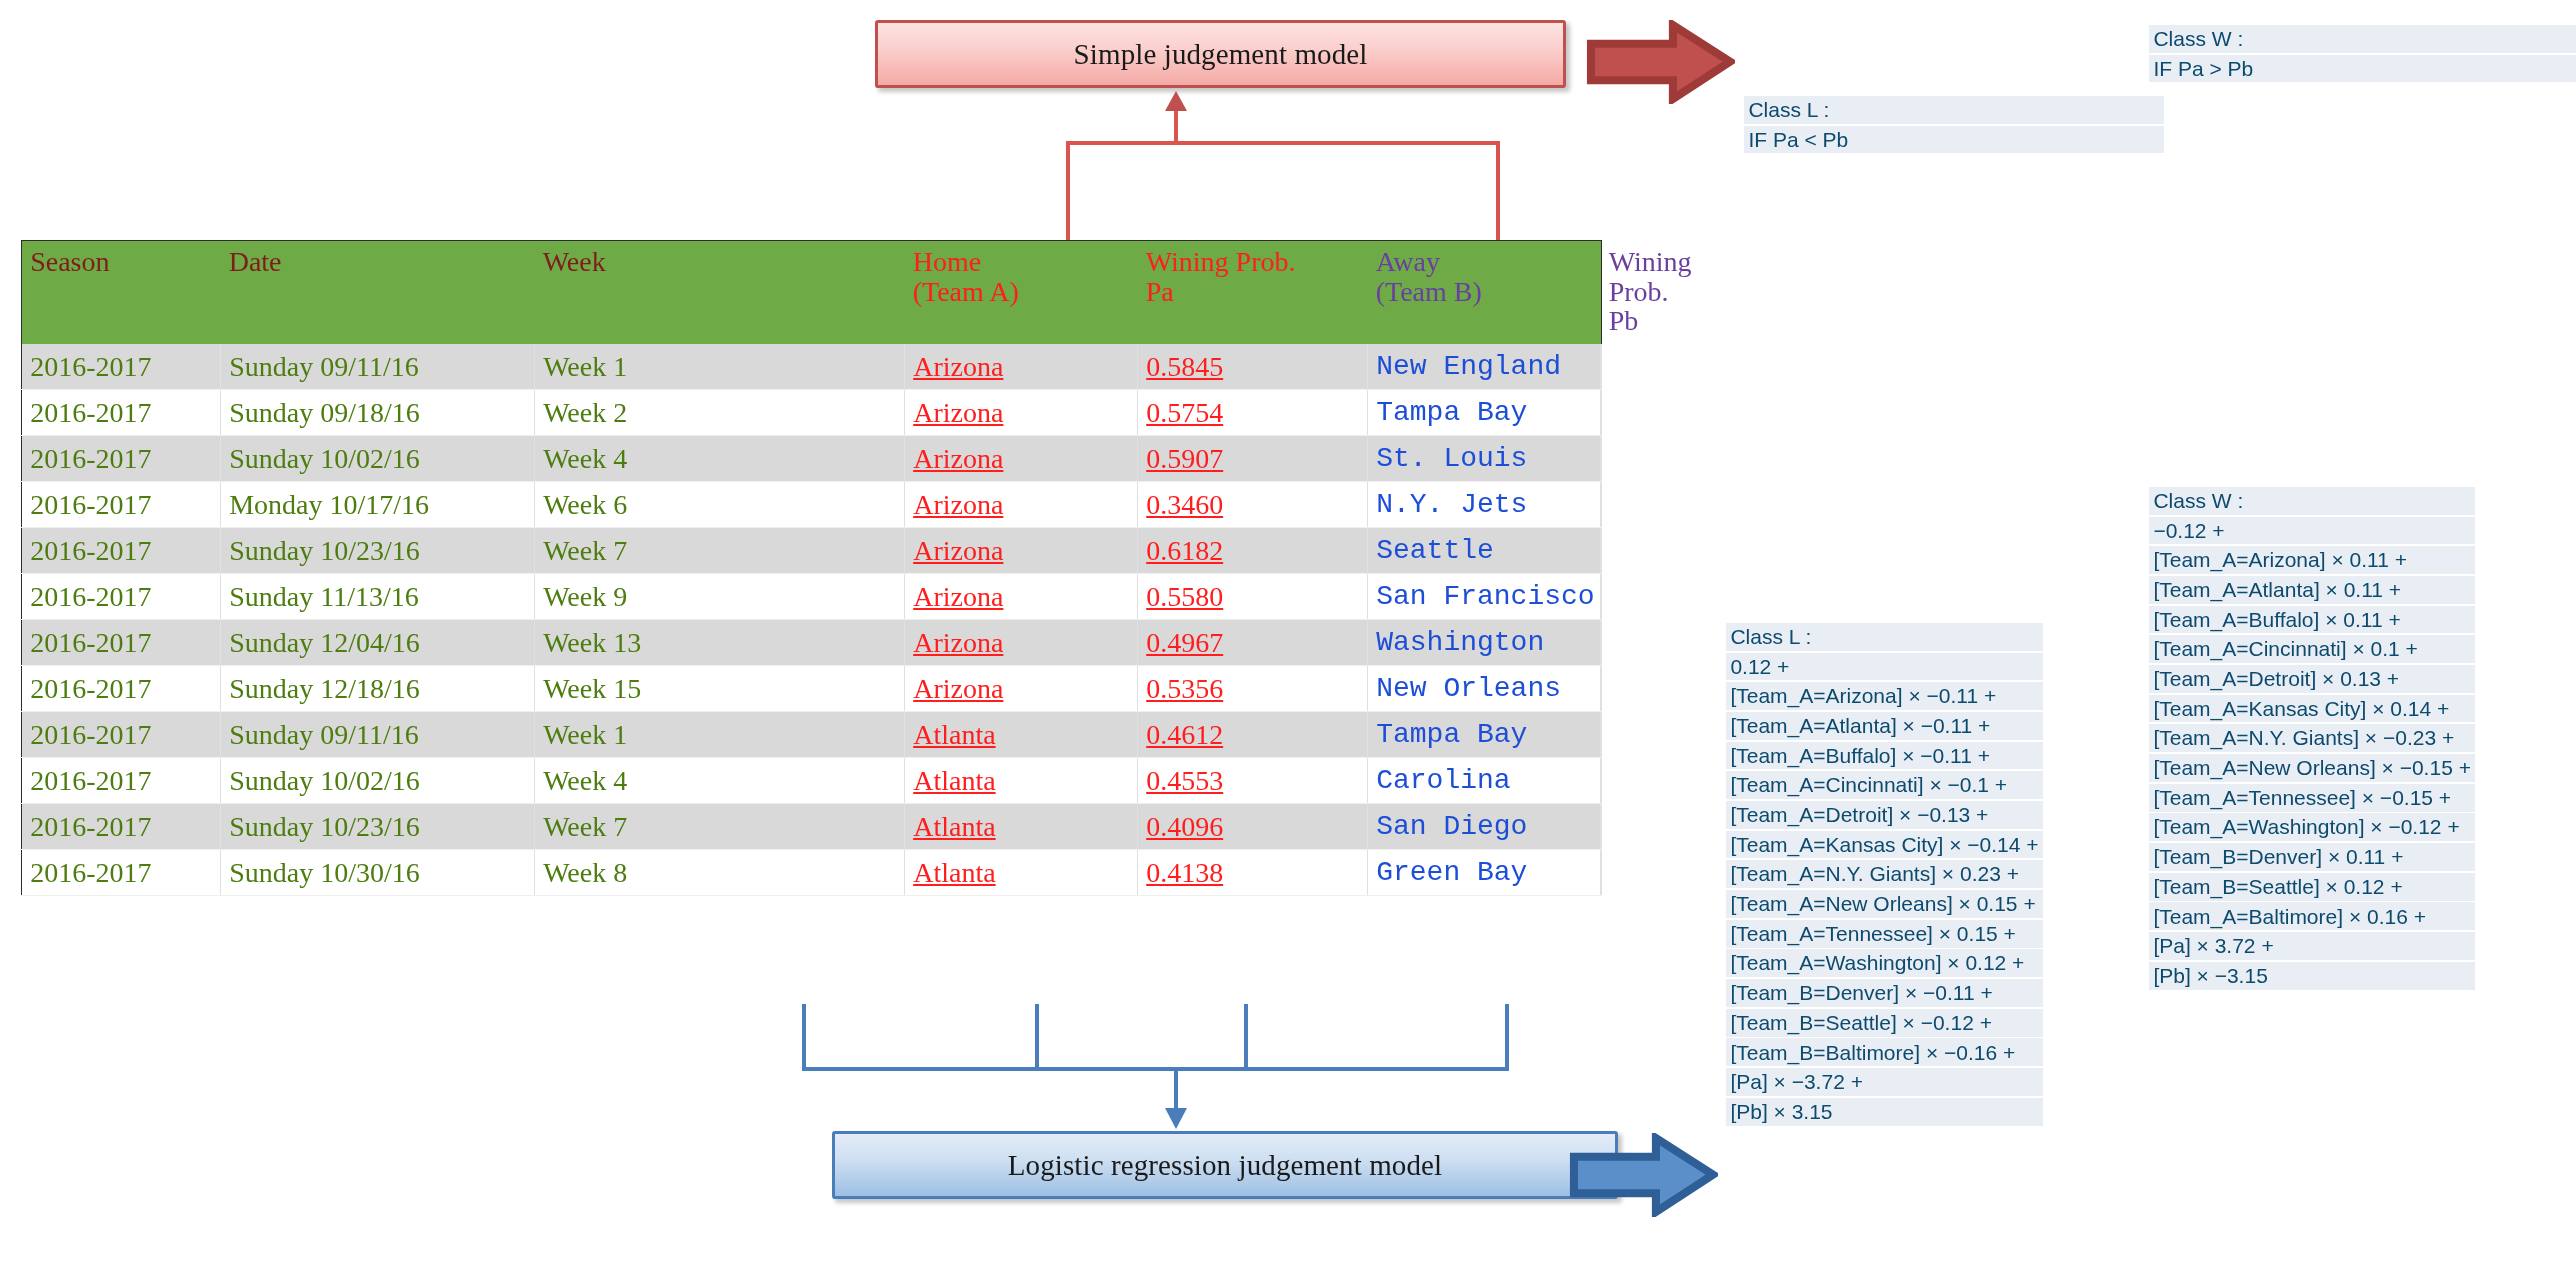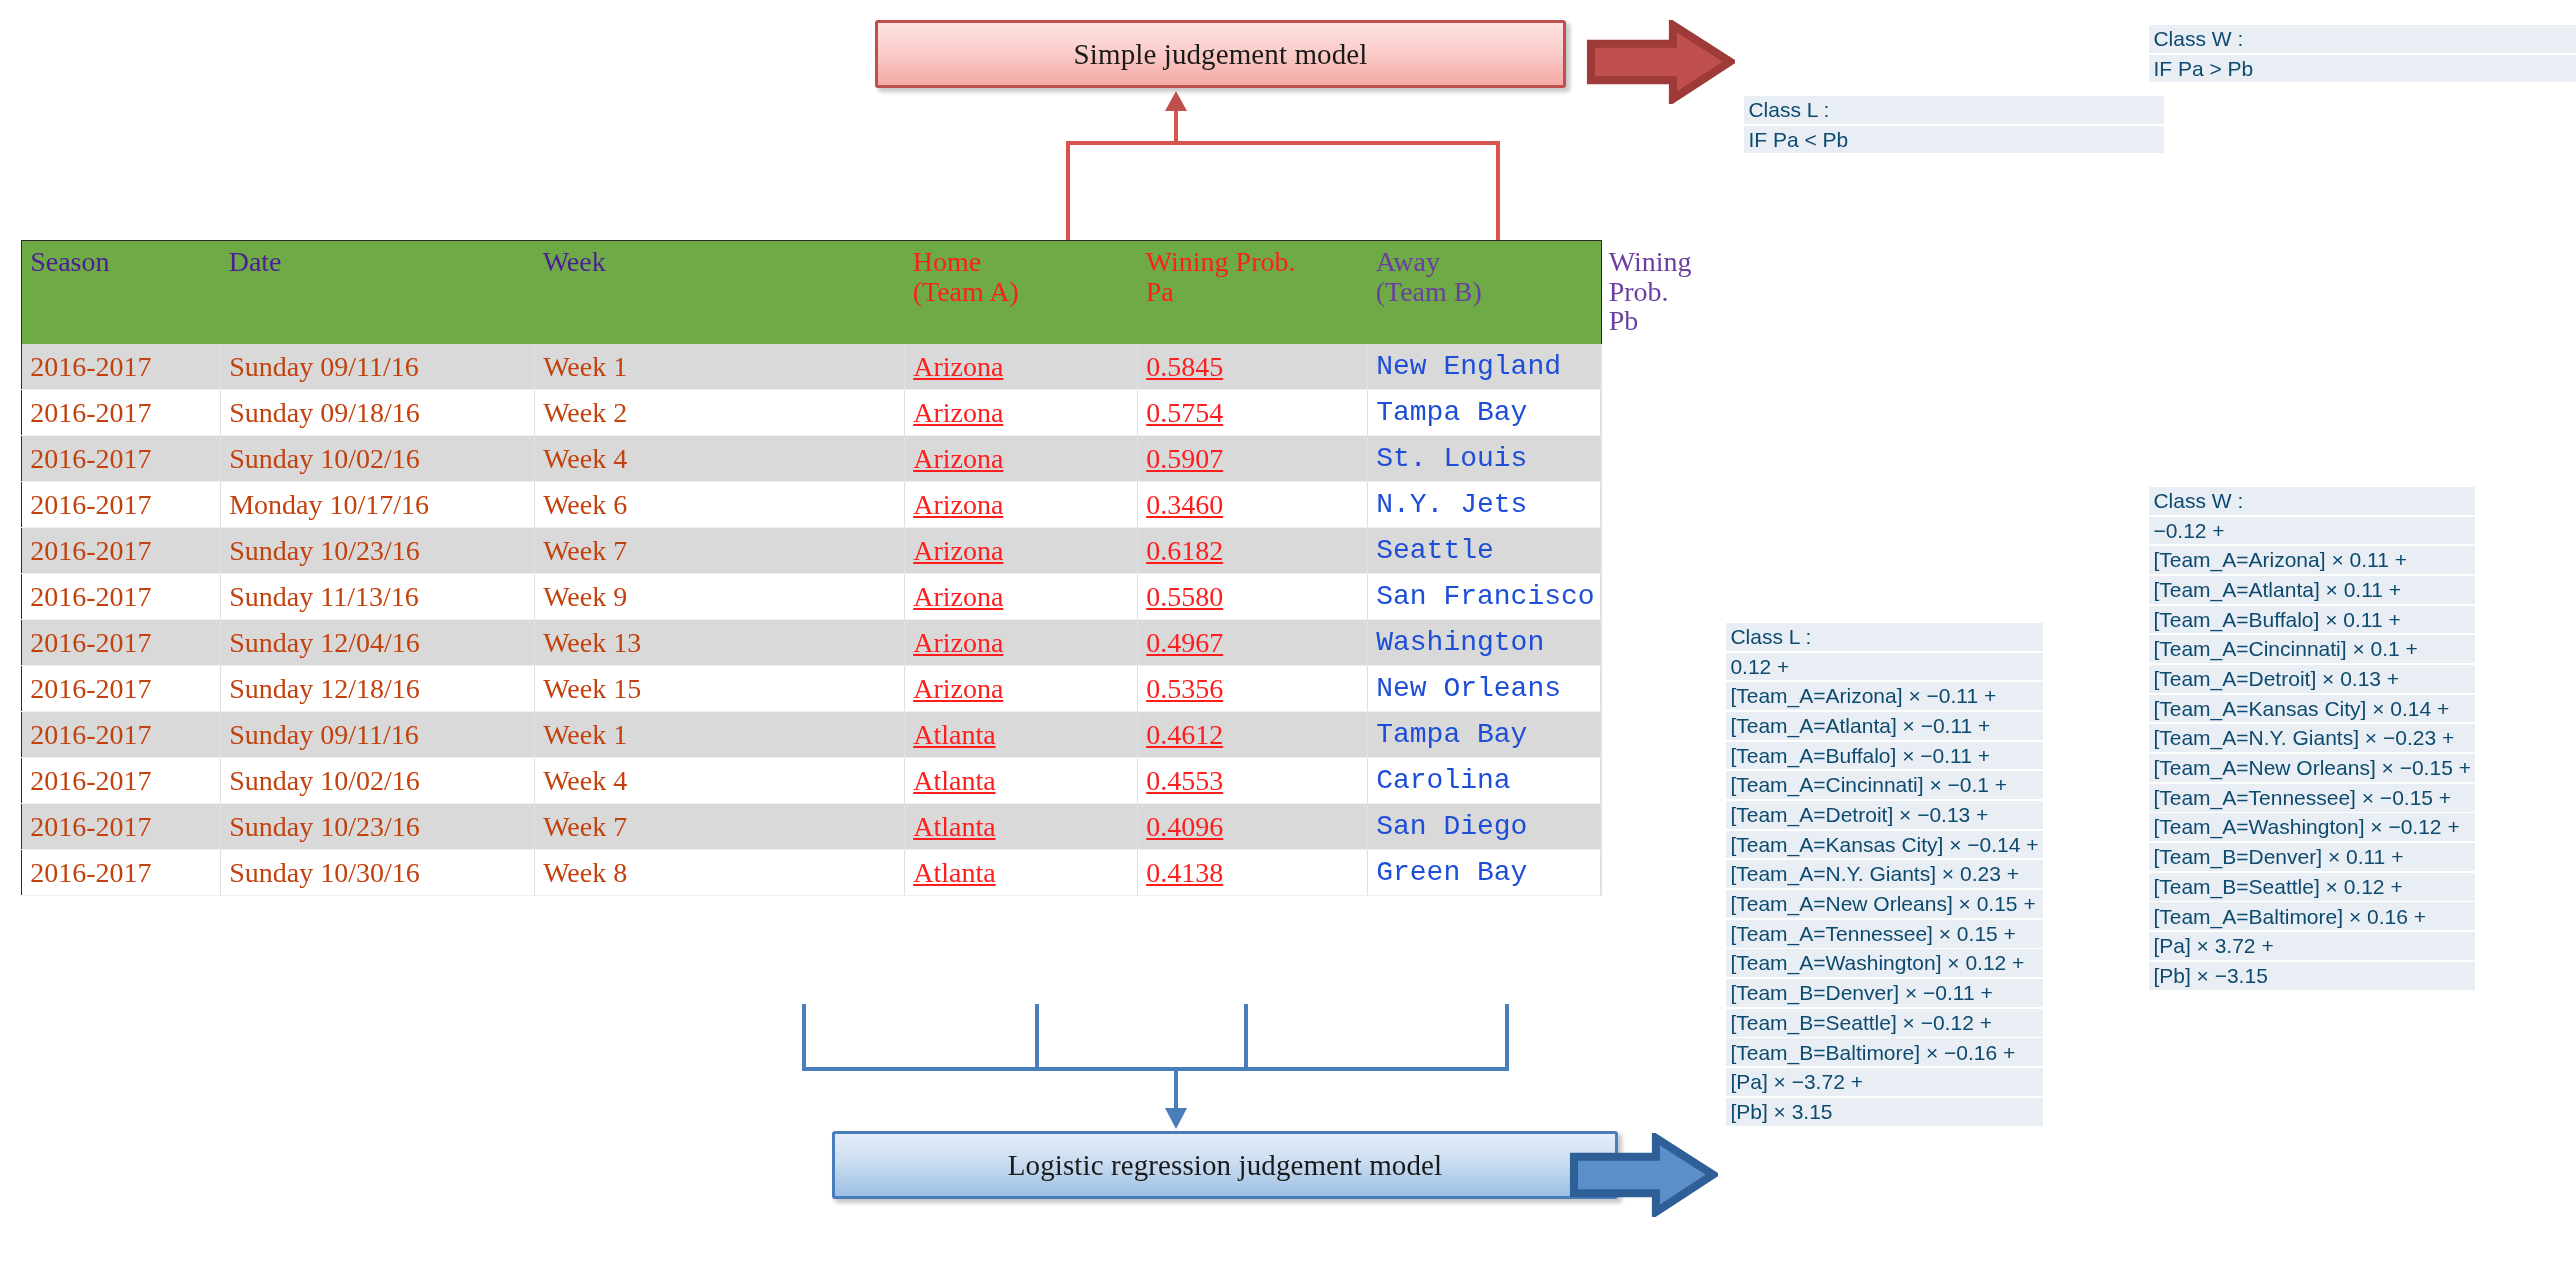"Season" #data-table thead th { color: #4c1d95 -> #7f1d1d }
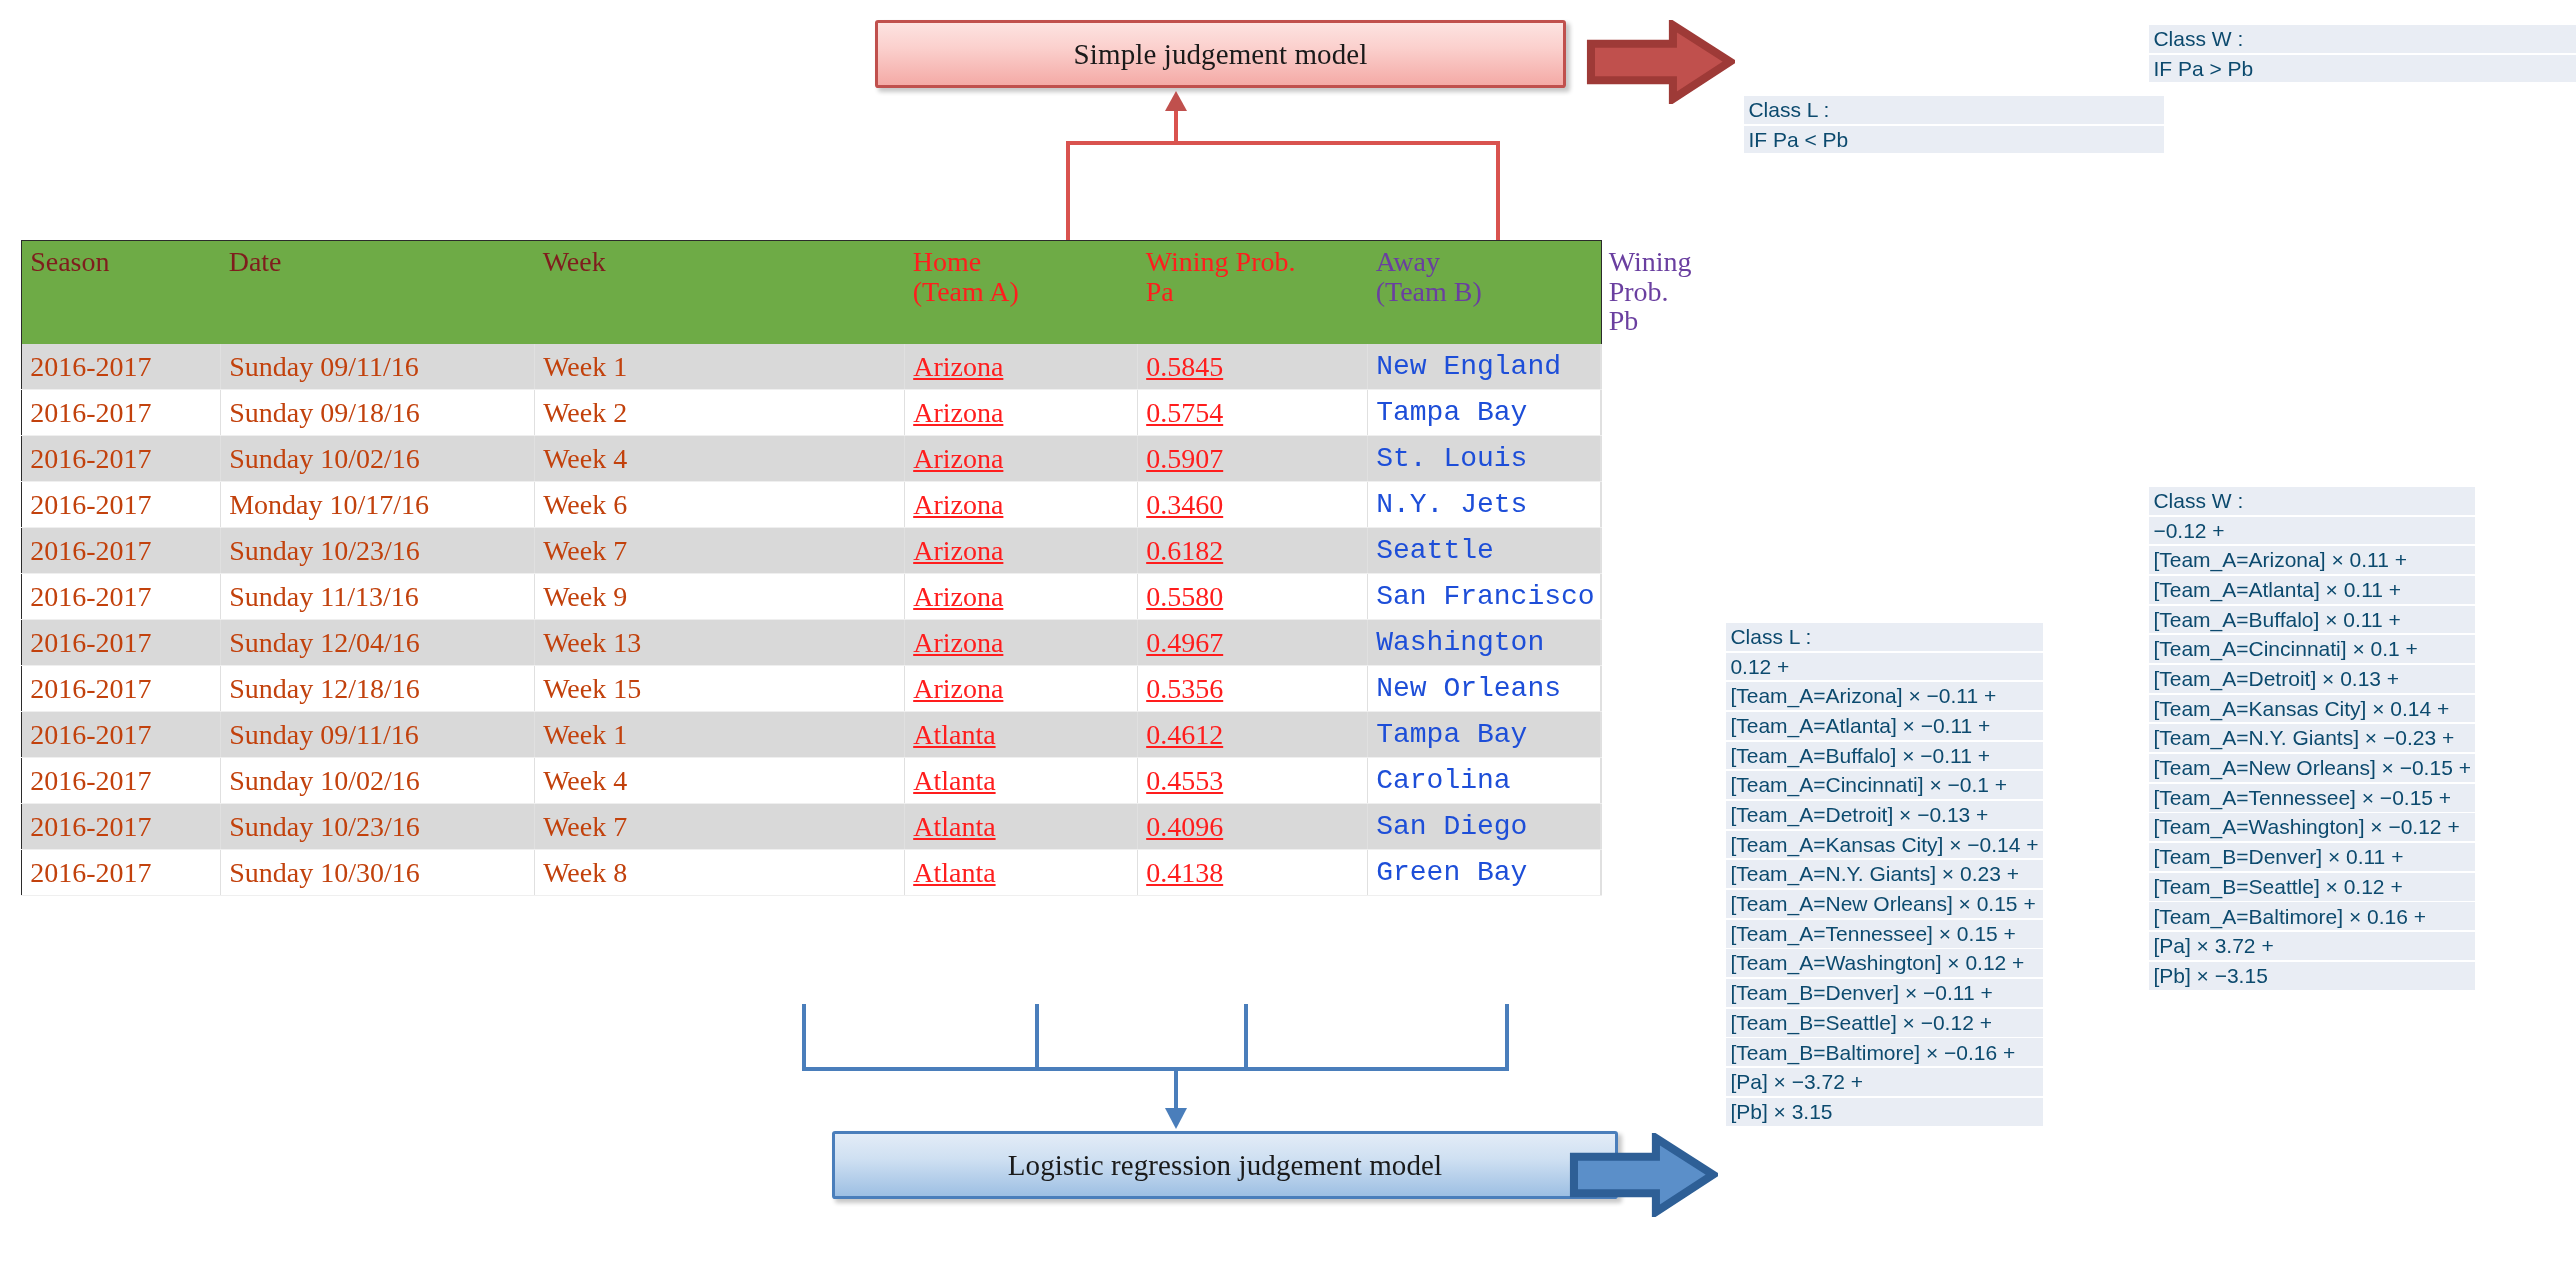"2016-2017" #data-table tbody td.plain { color: #c2410c -> #4d7c0f }
